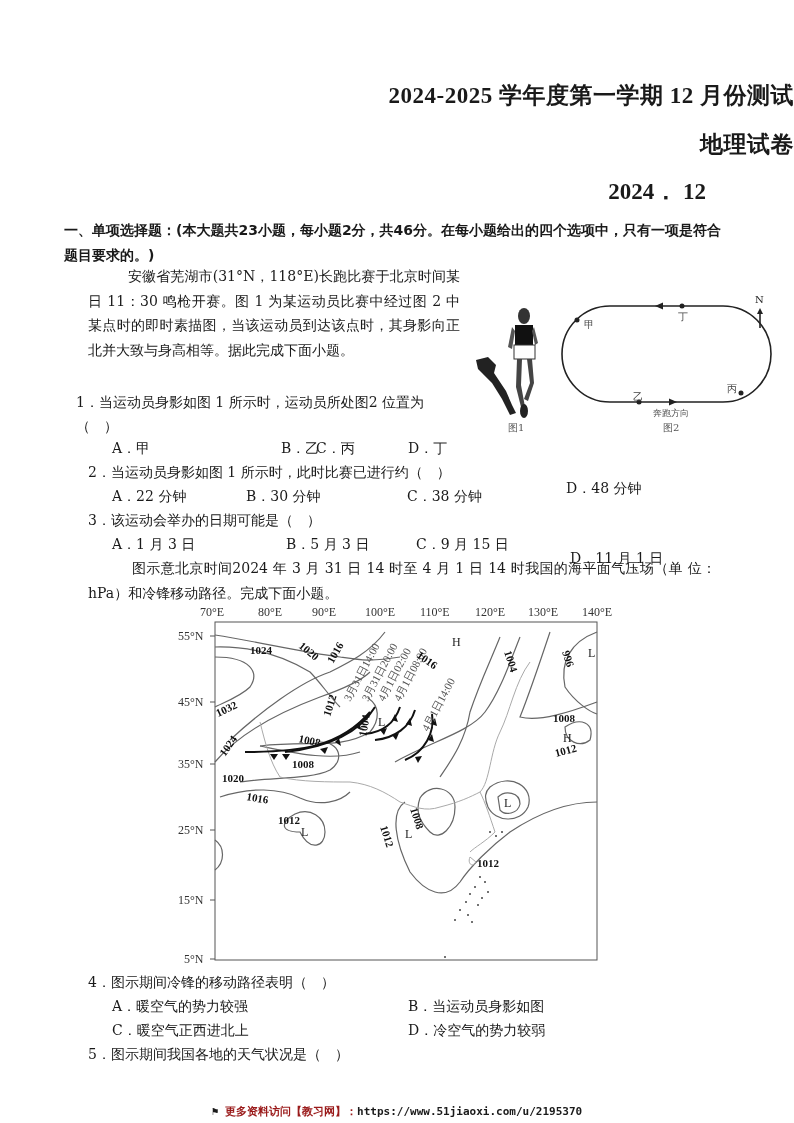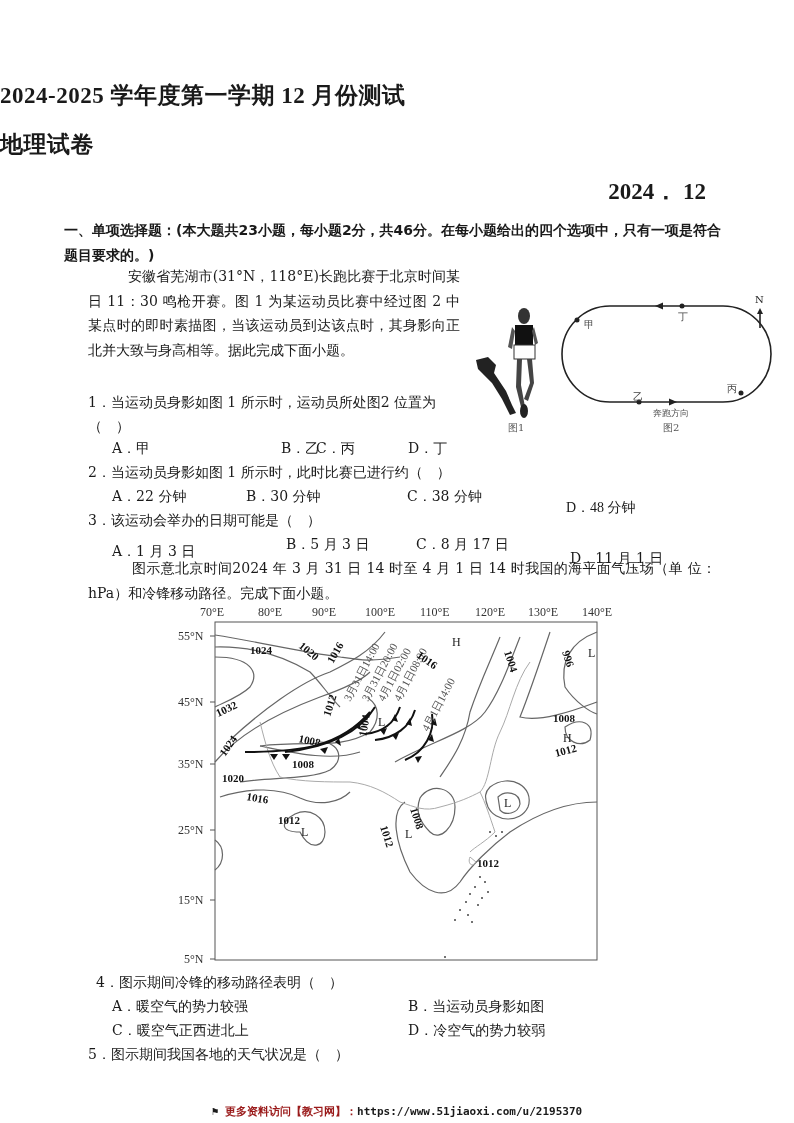"2024-2025 学年度第一学期 12 月份测试" .title { text-align: left -> right }
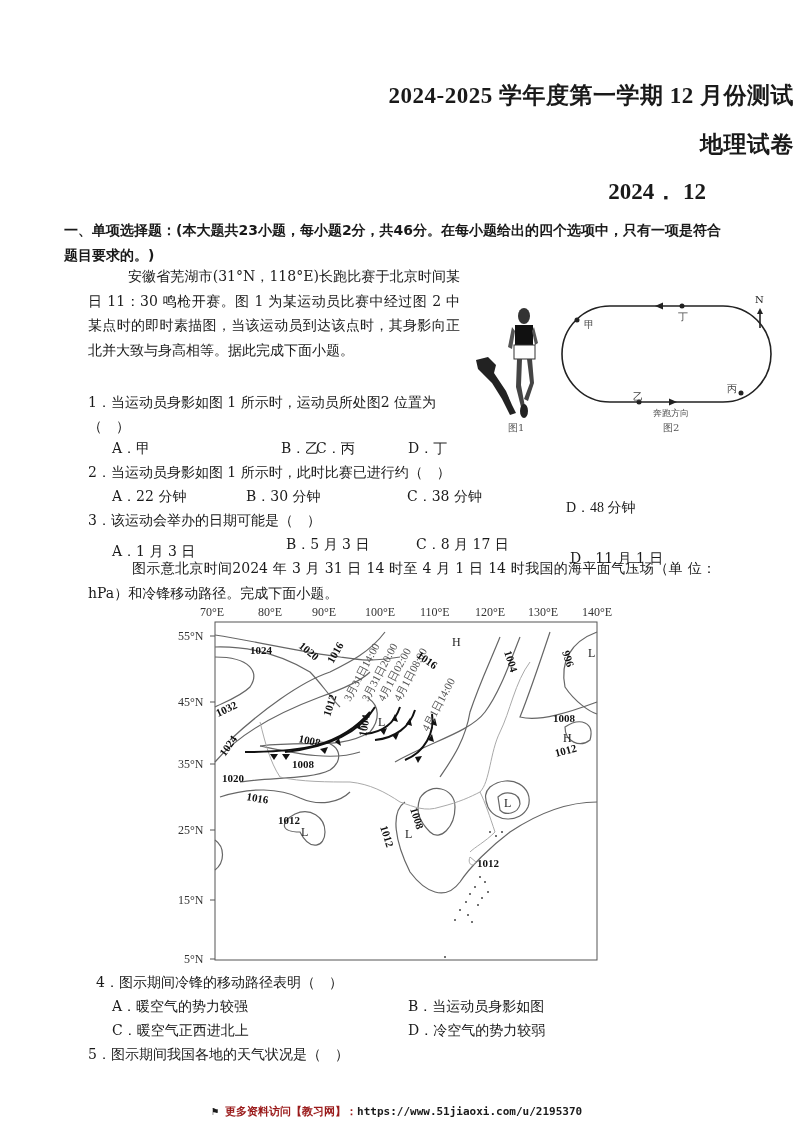"1．当运动员身影如图 1 所示时，运动员所处图2 位置为（ ）" div.abs { left: 88px -> 76px }
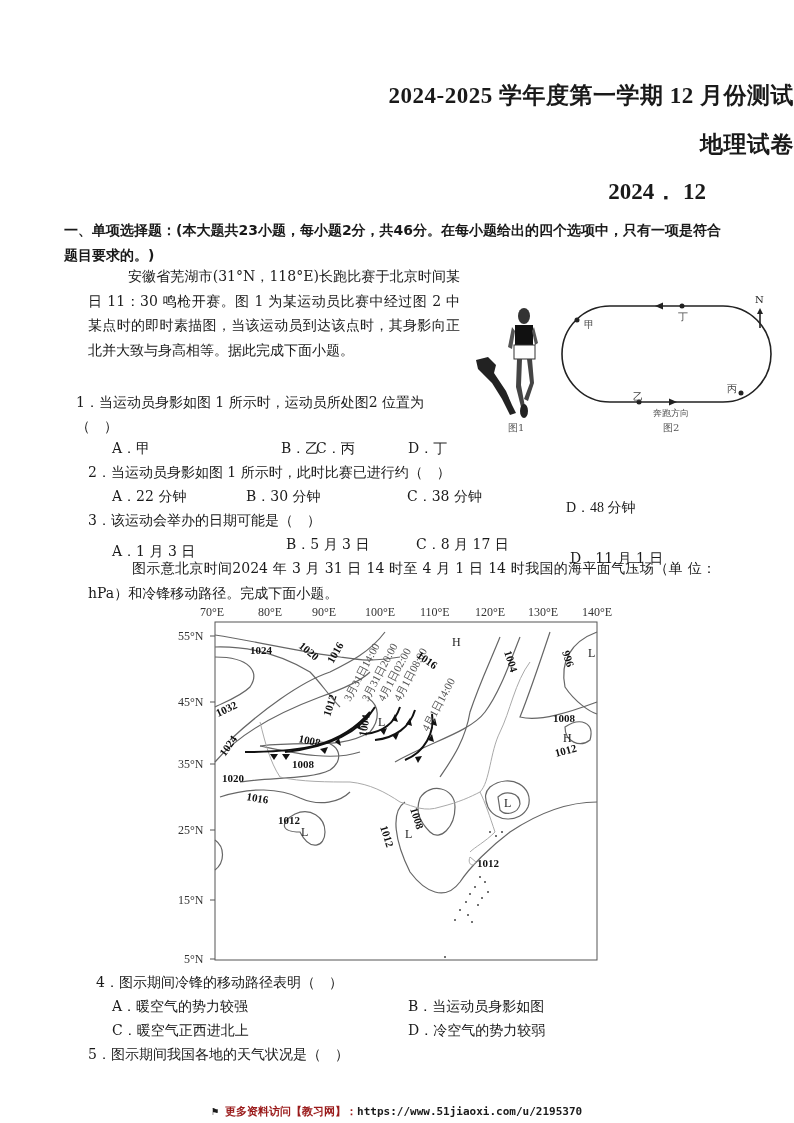"D．48 分钟" div.abs { font-family: Liberation Serif, serif -> none; top: 496px -> 476px }
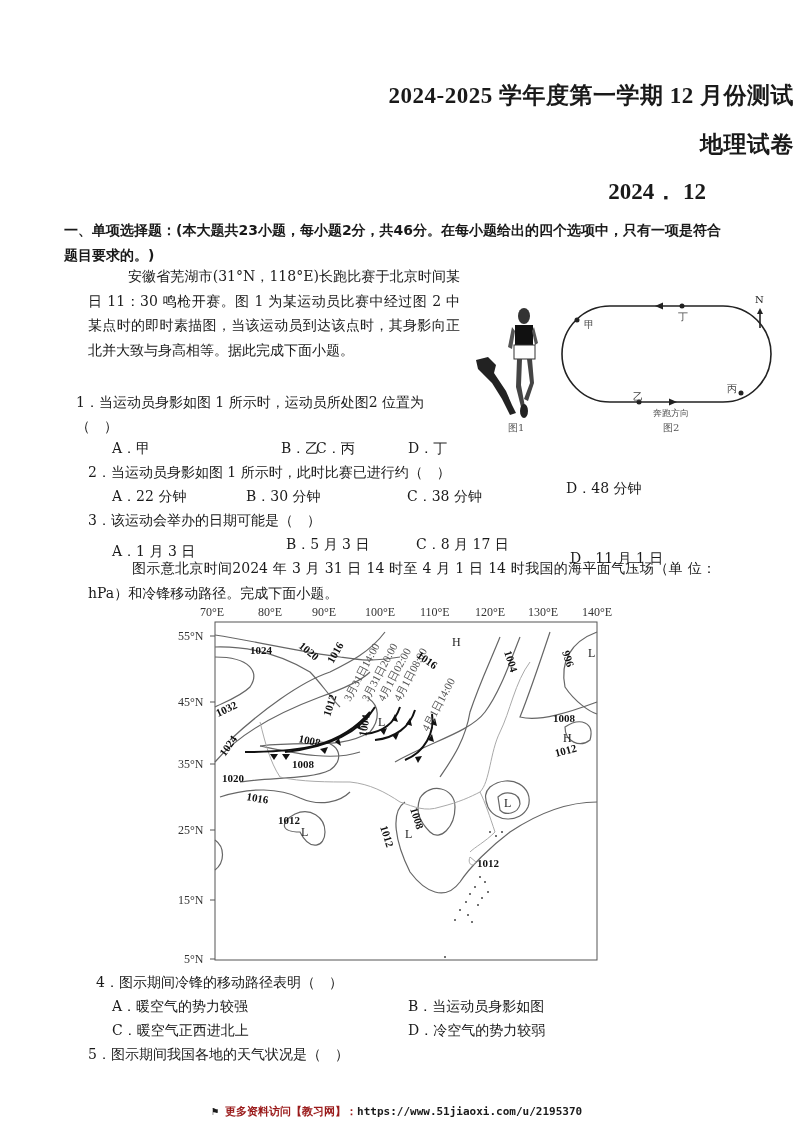"A．1 月 3 日" div.abs { margin-top: 7px -> none }
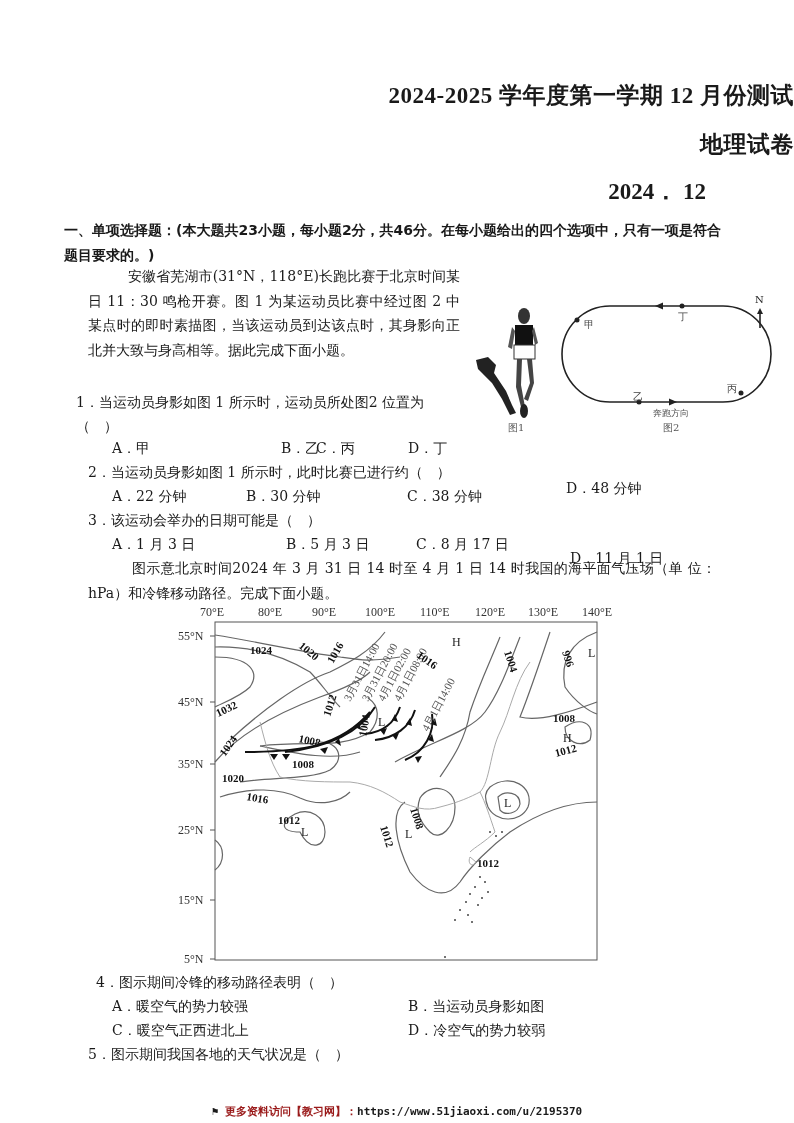"C．8 月 17 日" div.abs { text: 8 月 17 -> 9 月 15 }
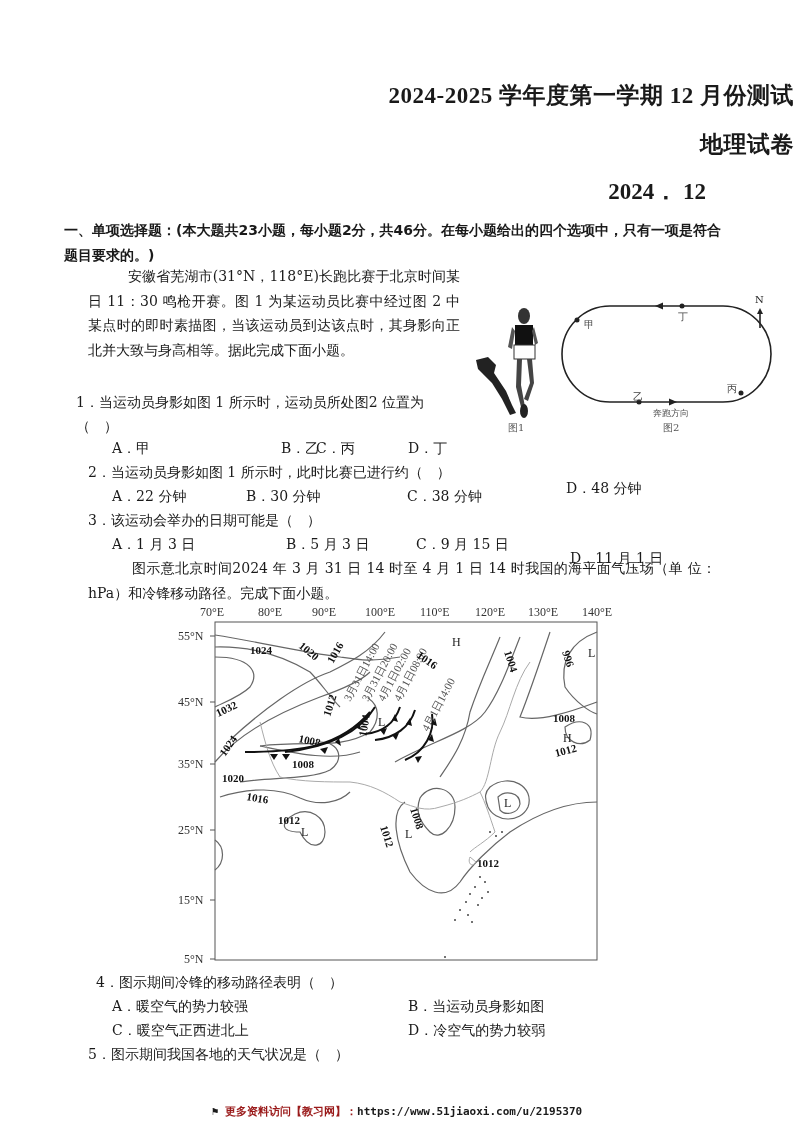"4．图示期间冷锋的移动路径表明（ ）" div.abs { left: 96px -> 88px }
